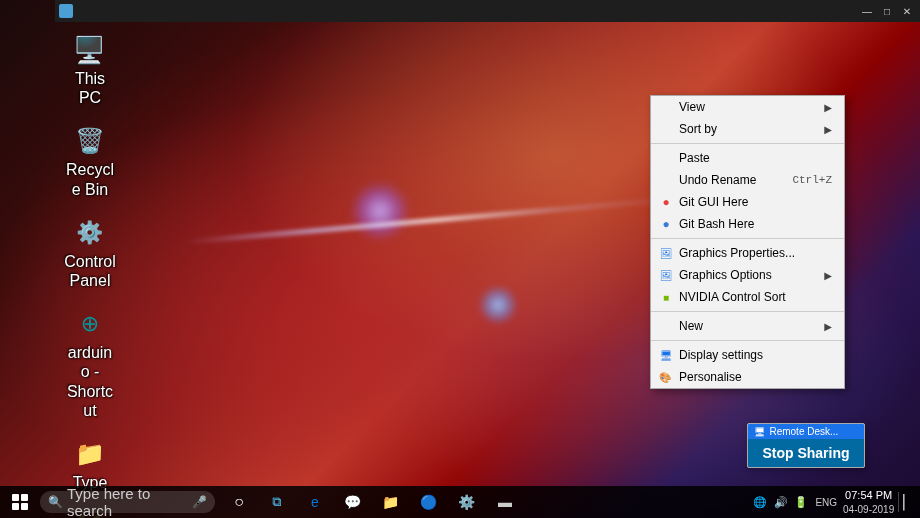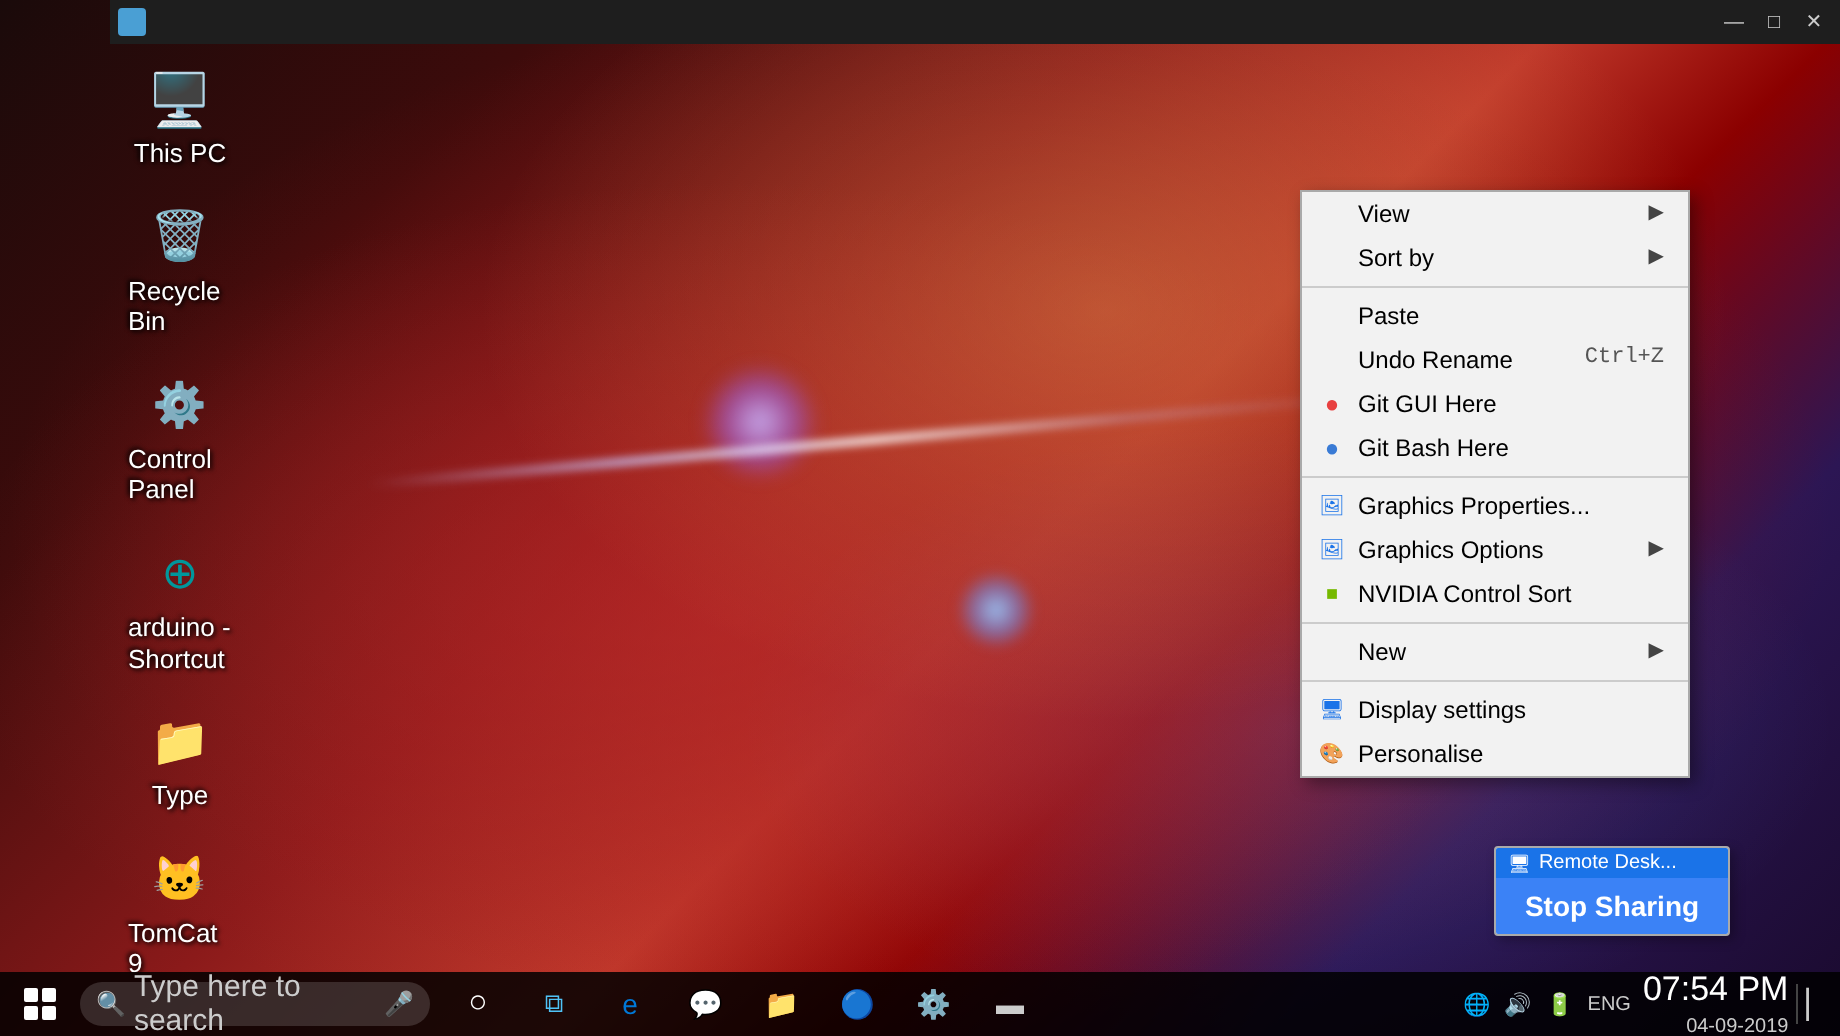"This PC" .icon-label { font-size: 13px -> 16px; text-align: none -> center }
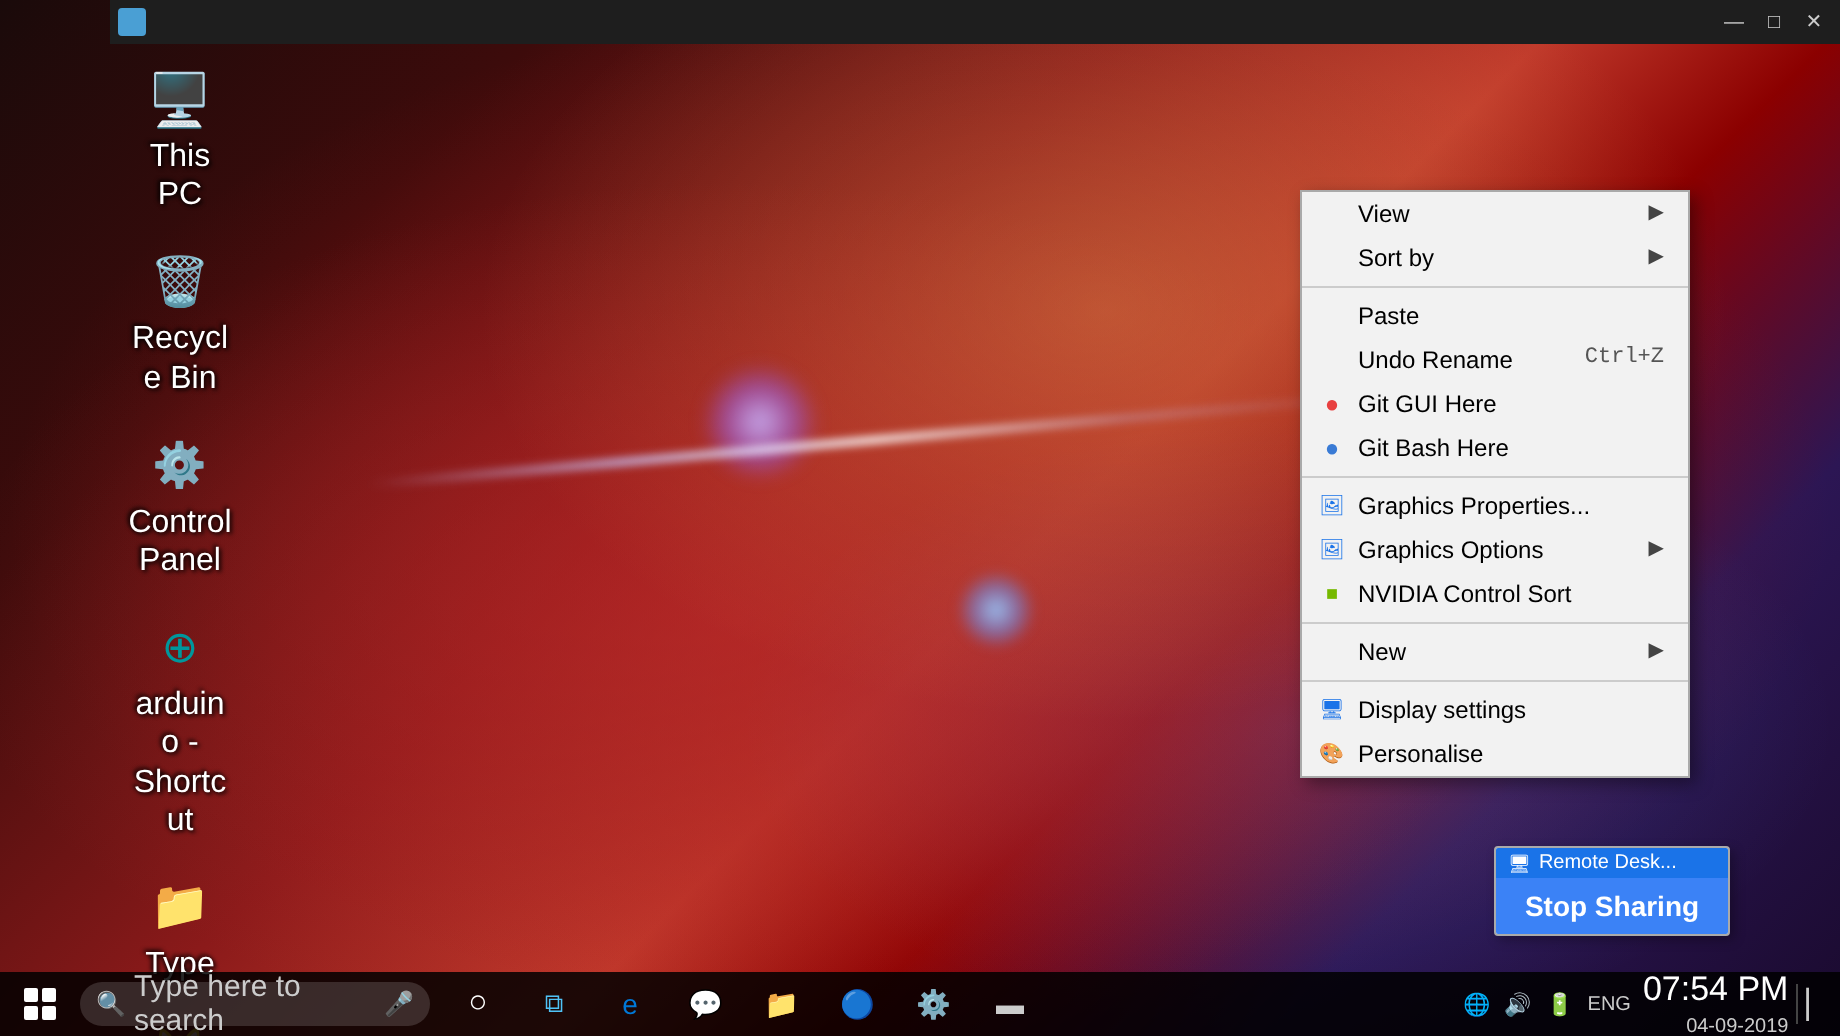"View" .ctx-item { align-items: none -> center }
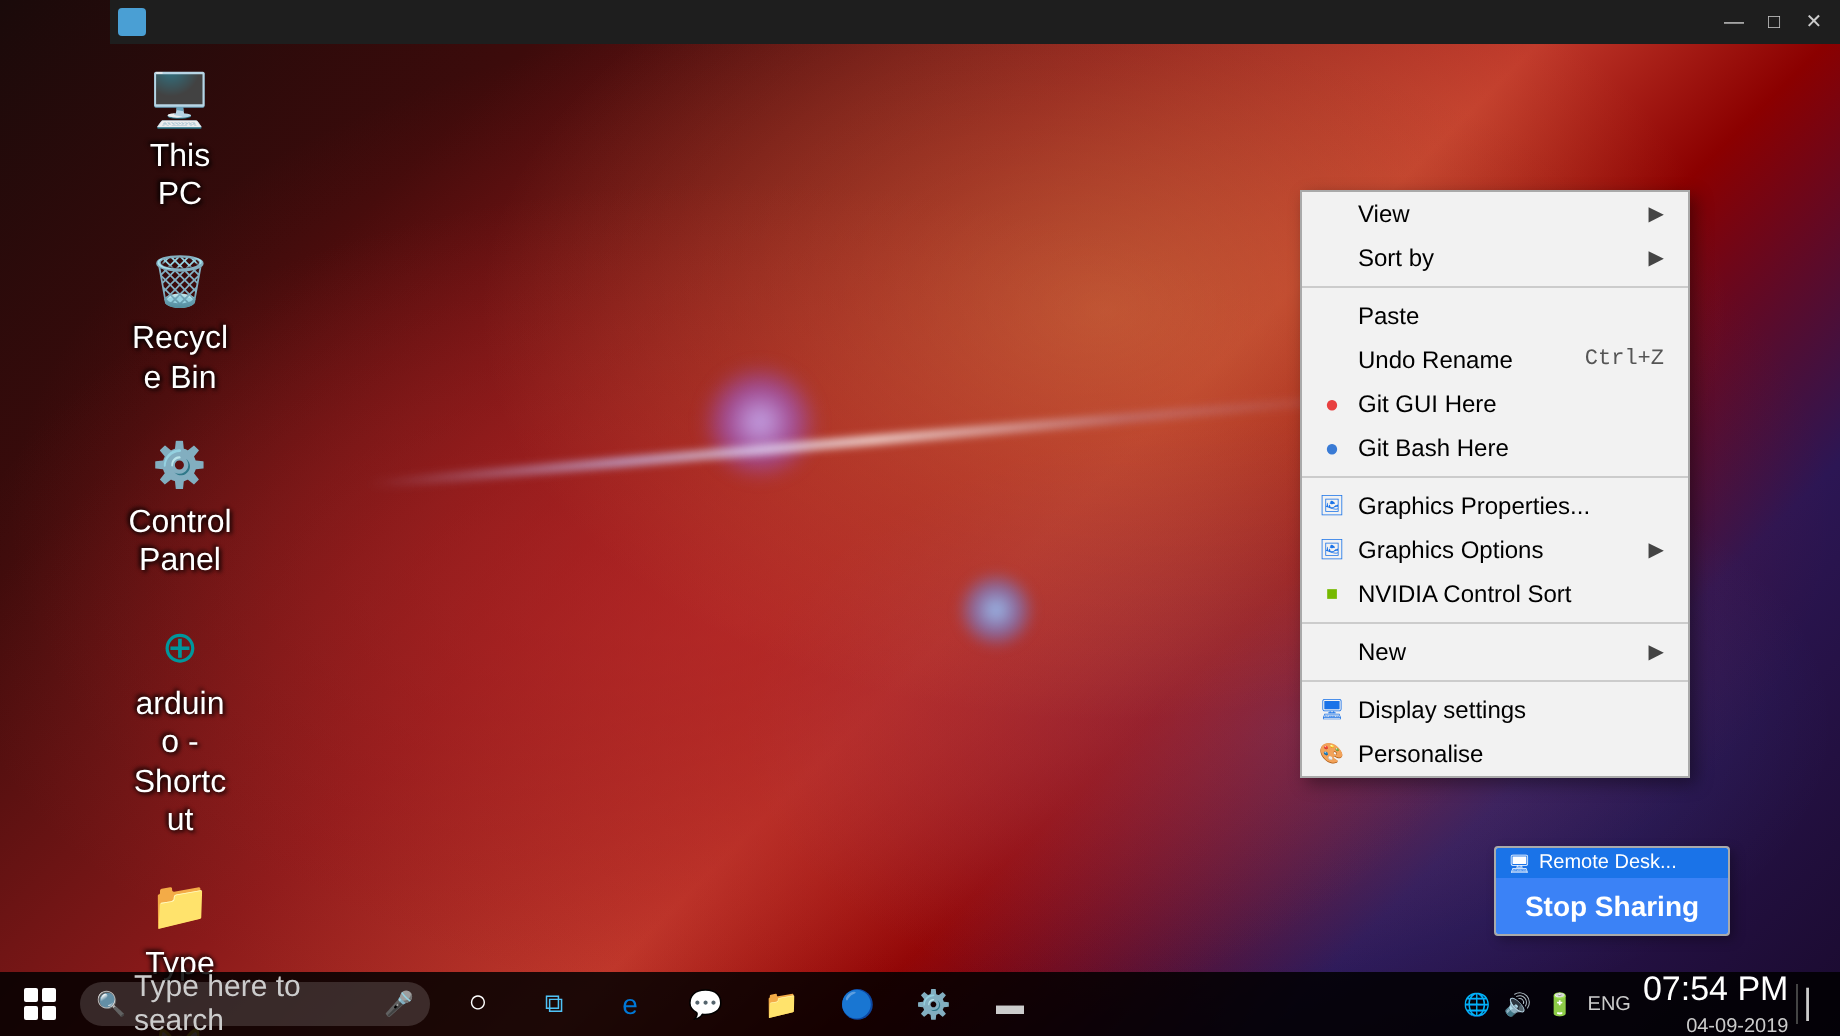"Stop Sharing" #stop-sharing-btn { background: #3b82f6 -> #0369a1 }
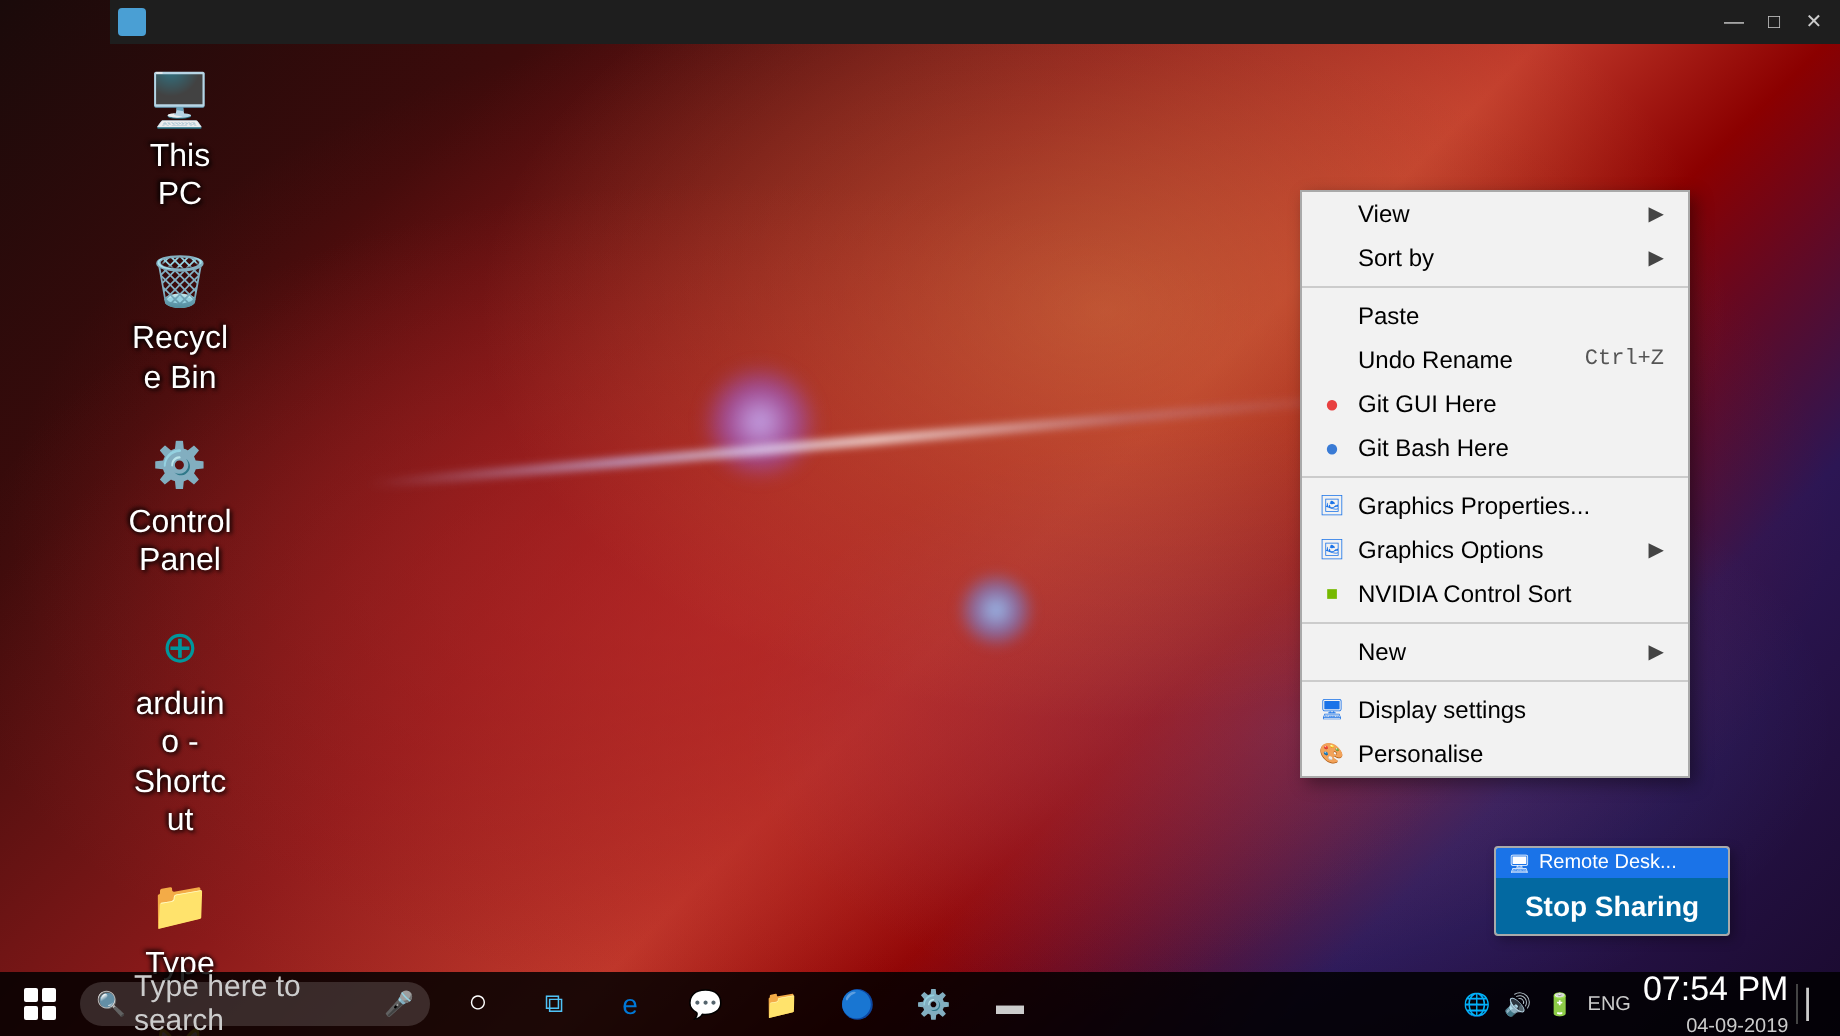"07:54 PM" .tray-time { font-size: 17px -> 11px }
